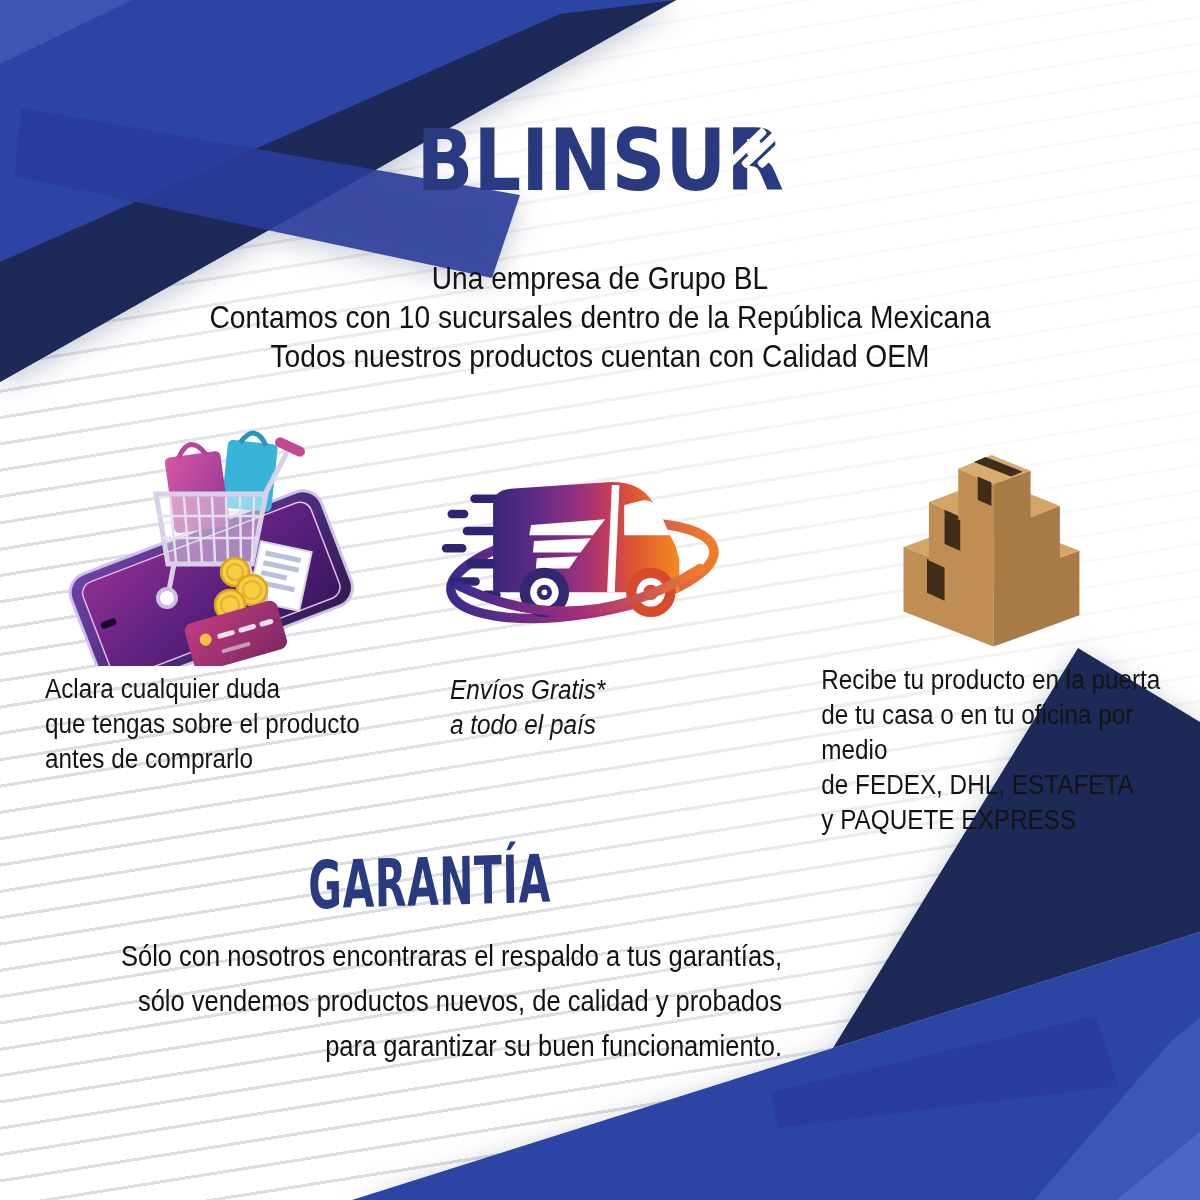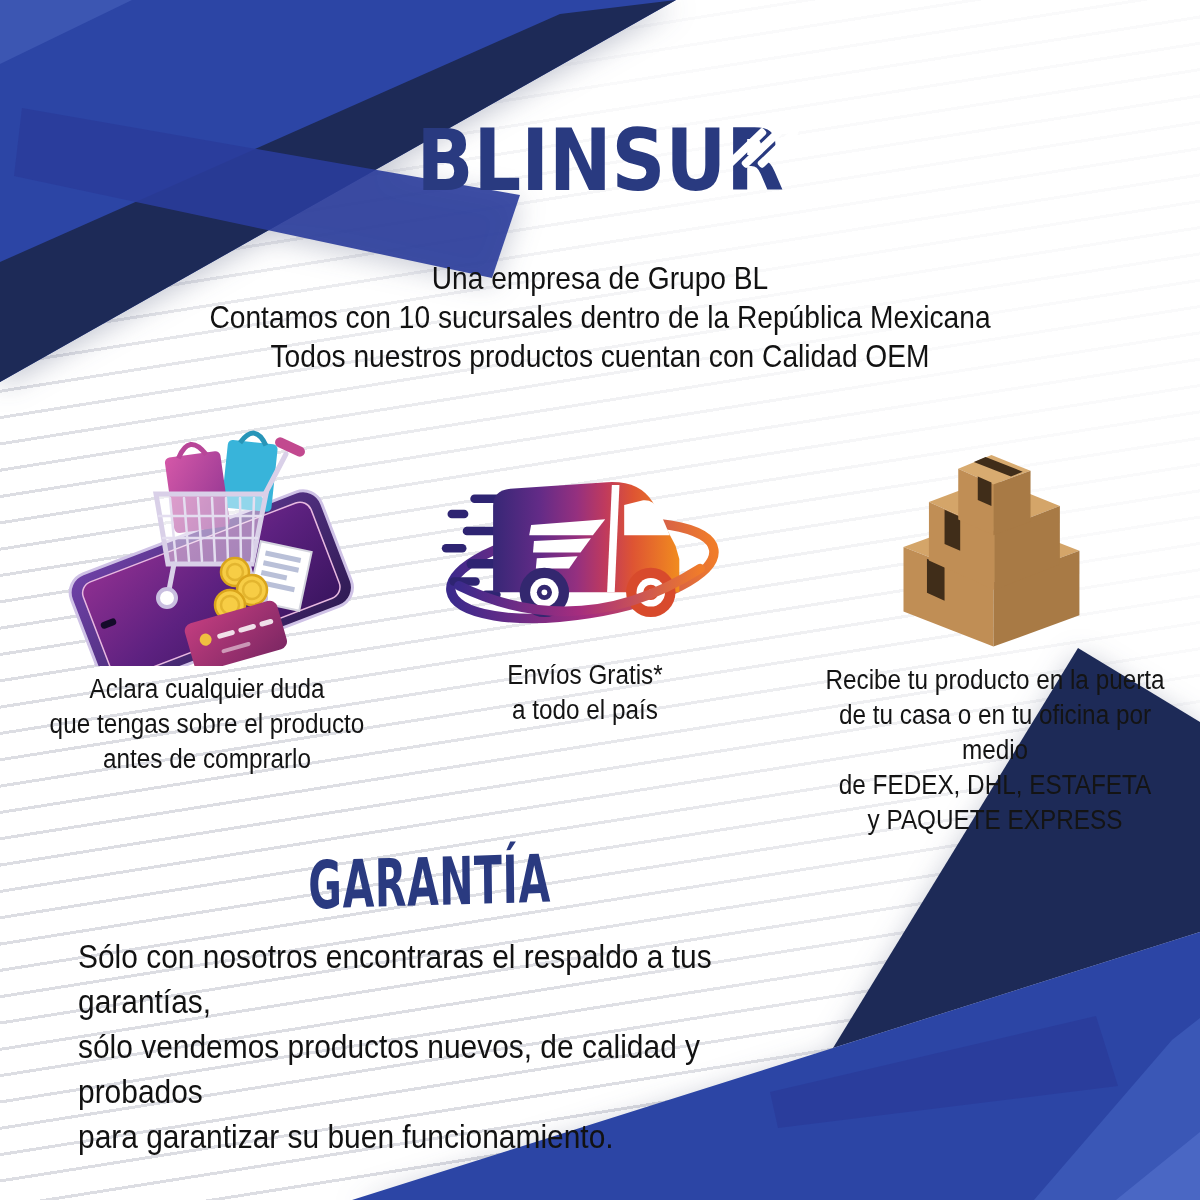"Aclara cualquier duda" .cap { text-align: center -> none }
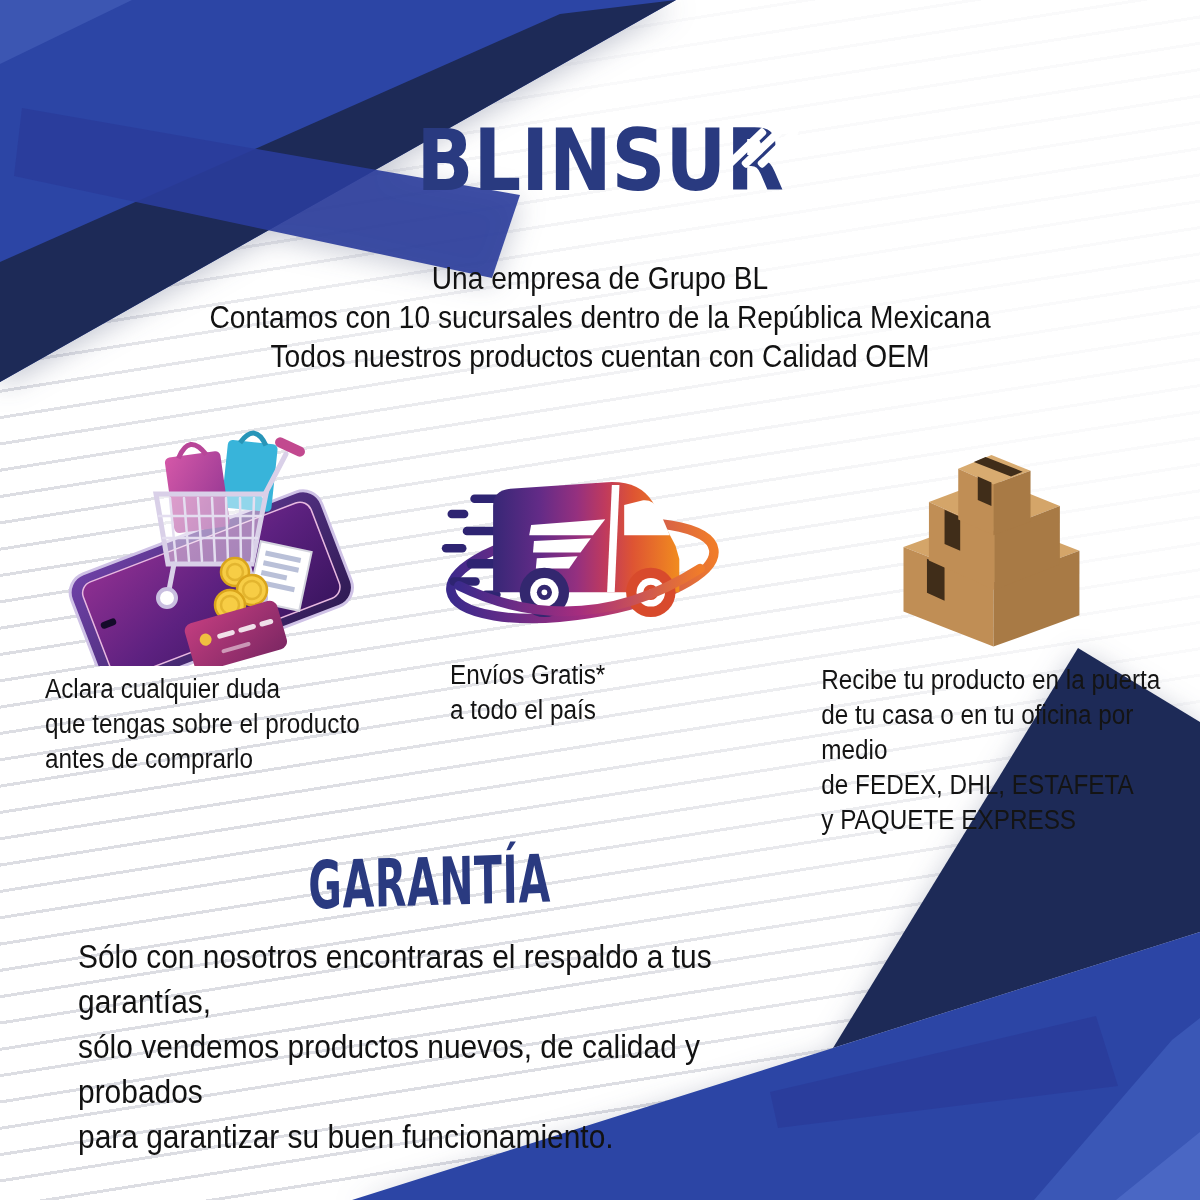"Envíos Gratis*" .cap2 { font-style: none -> italic; top: 658px -> 673px }
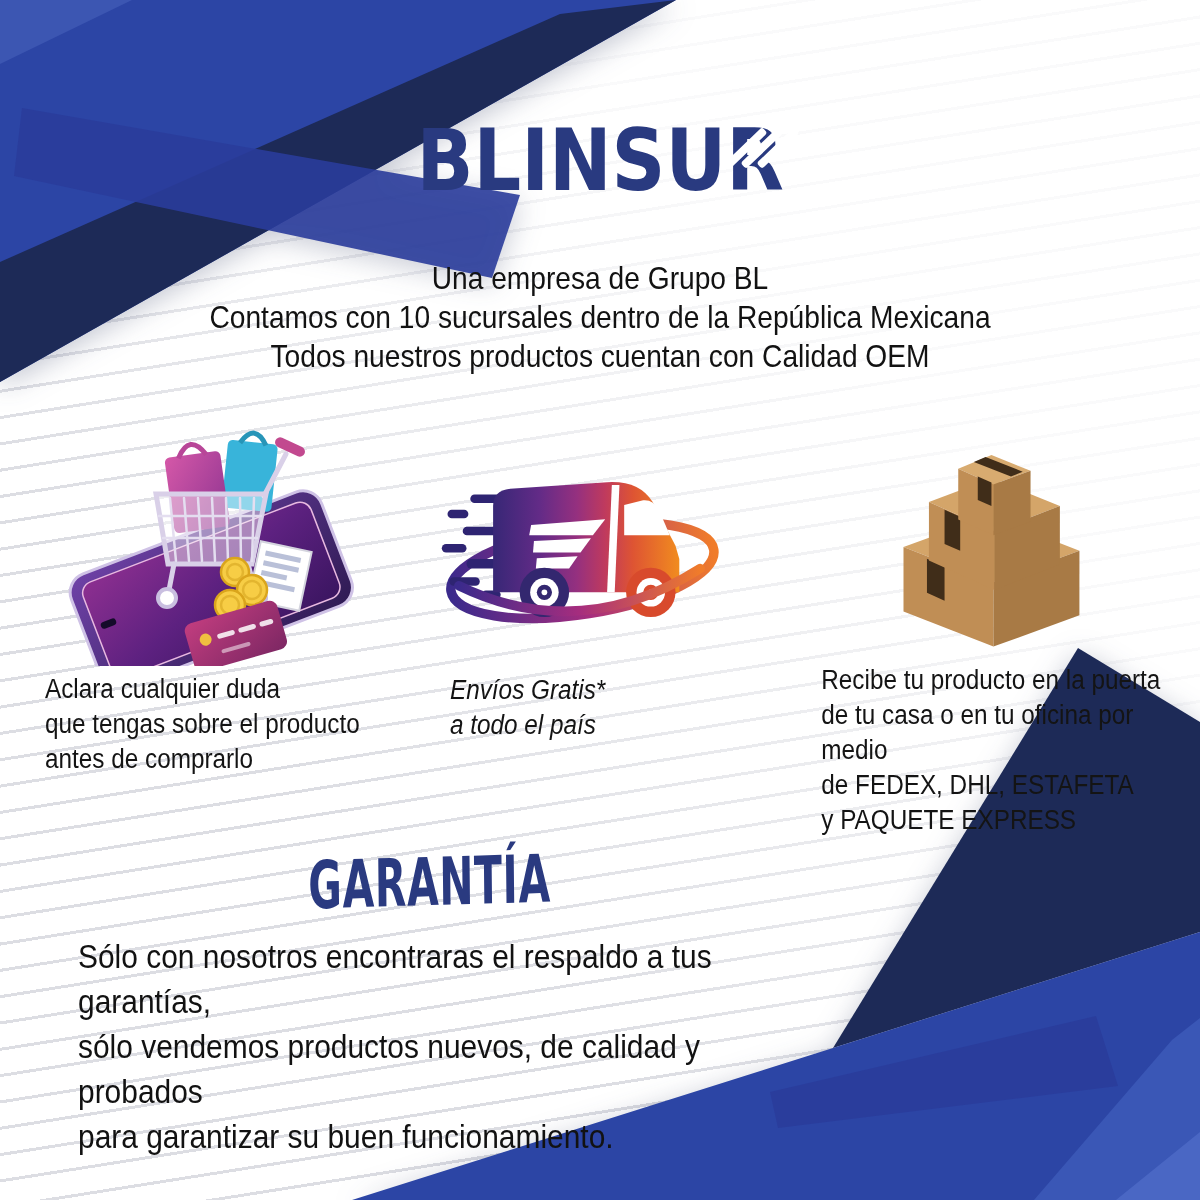"Sólo con nosotros encontraras el" .warranty-text { font-size: 34px -> 29px; text-align: left -> right }
